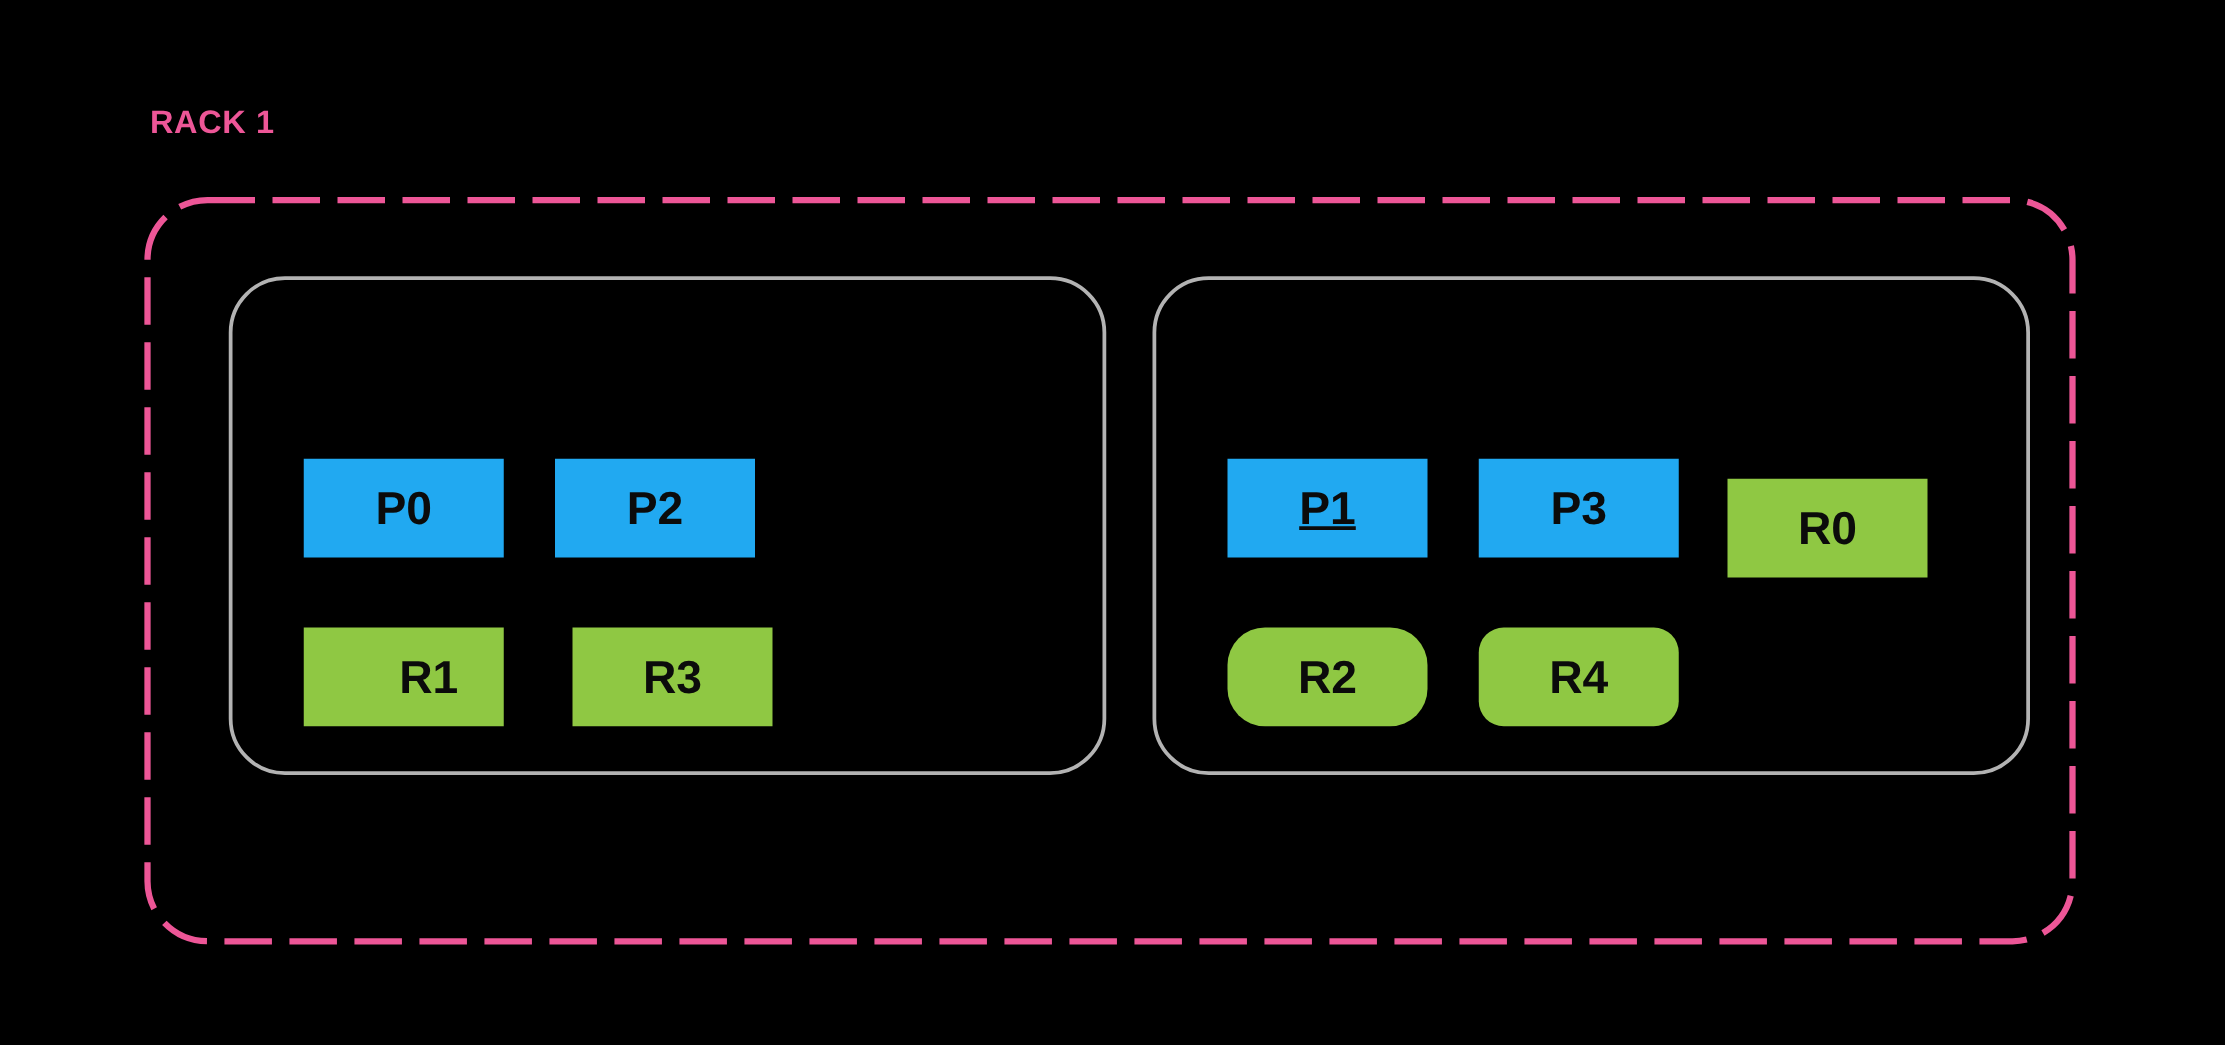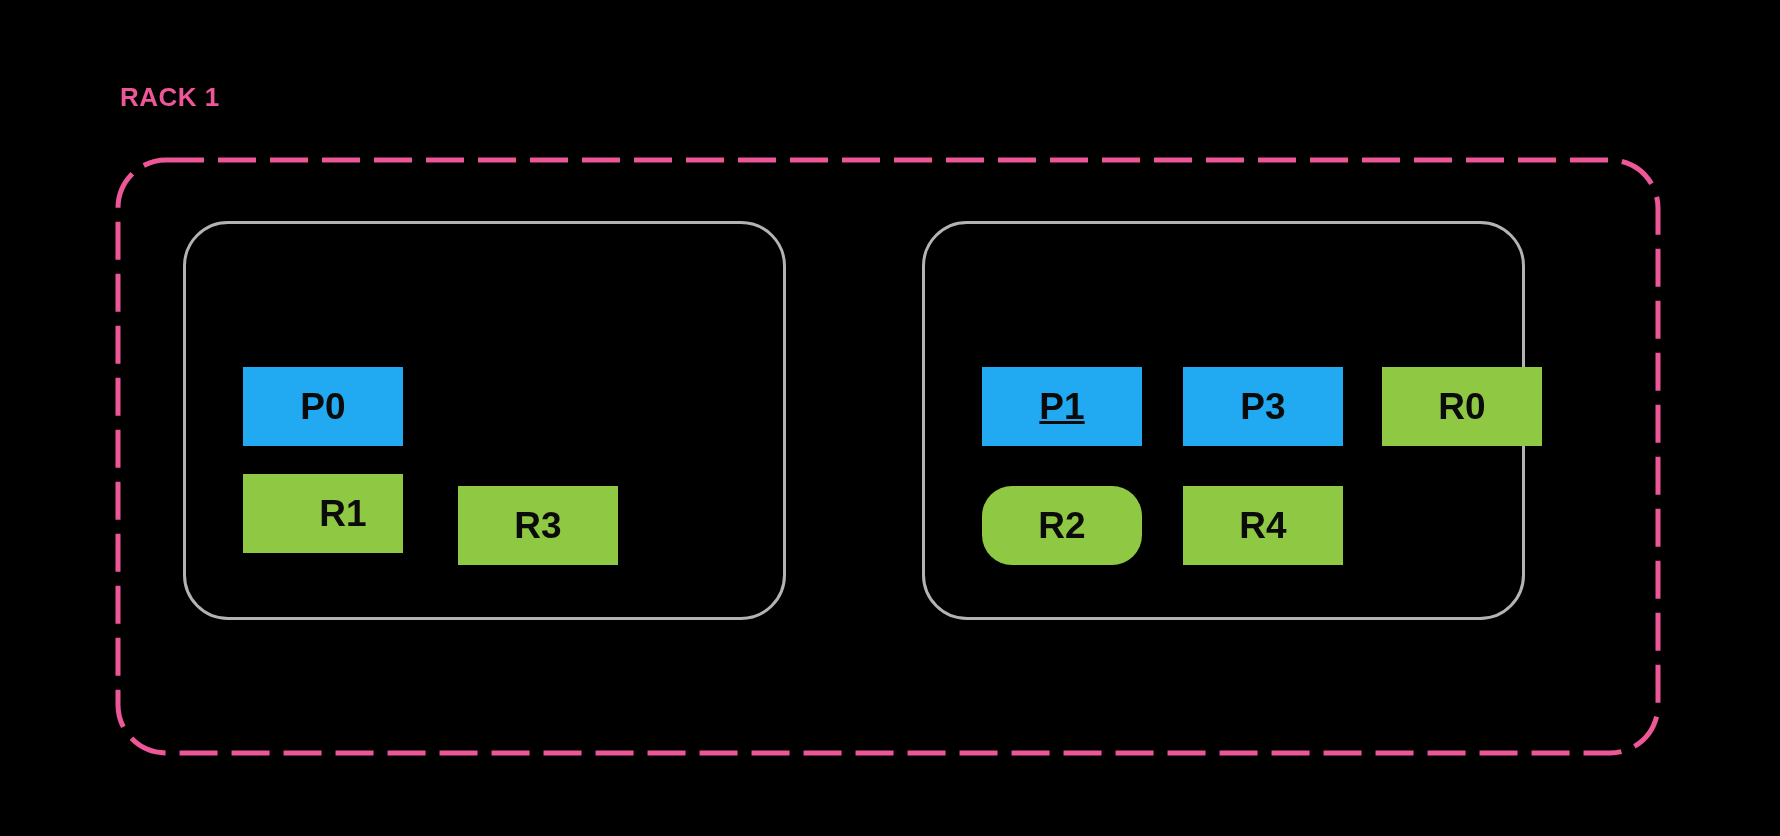"P0" .node-box { width: 603px -> 702px }
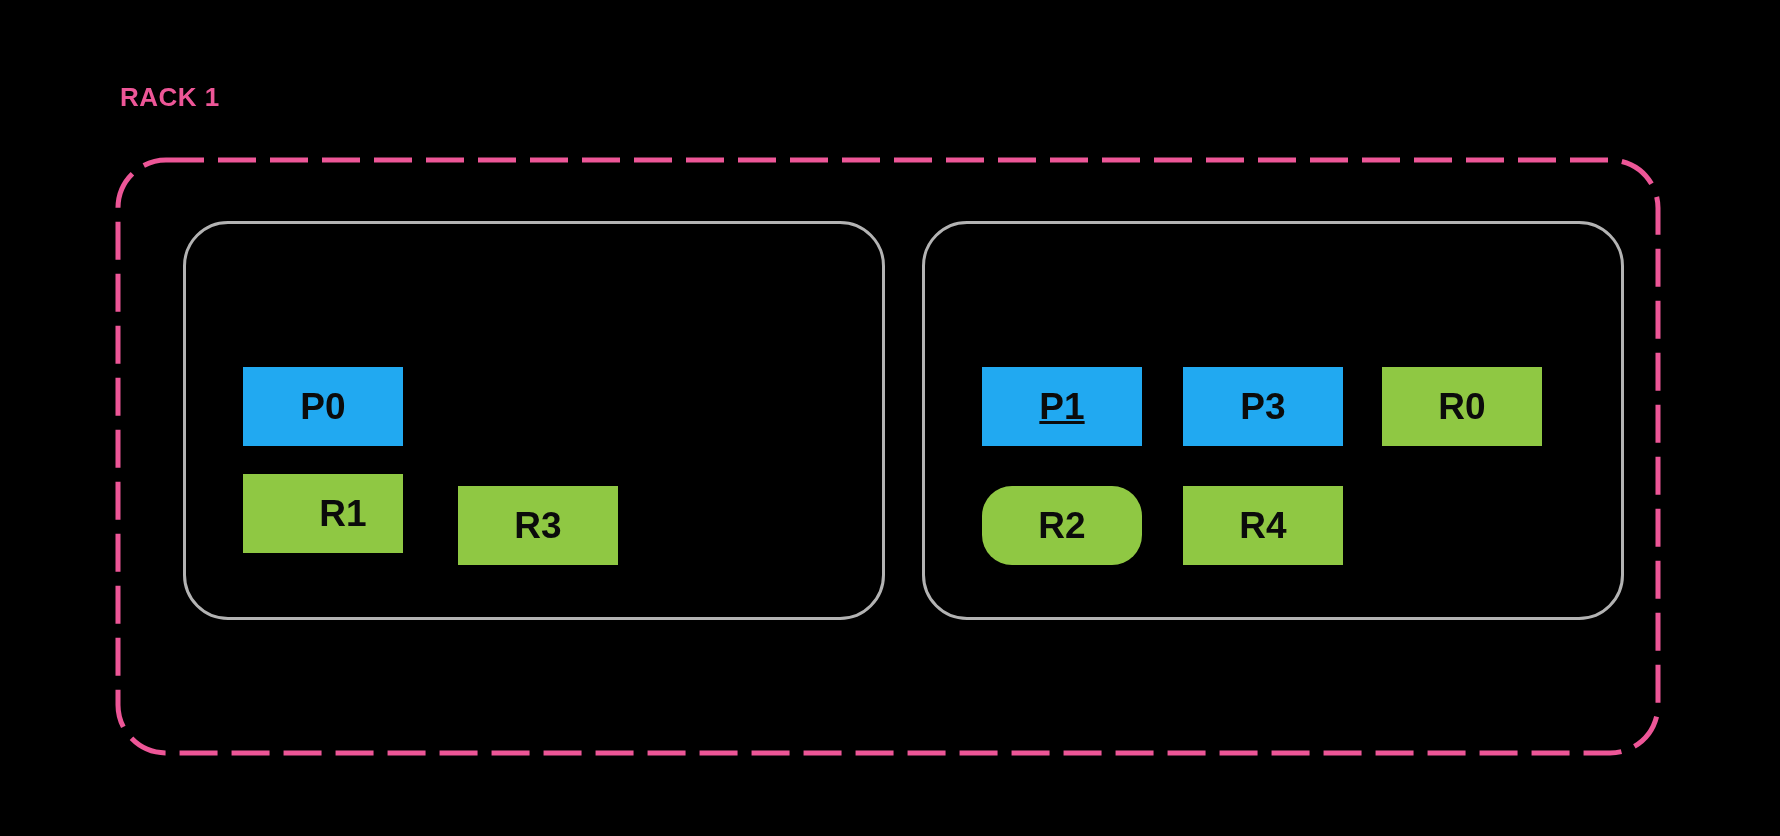"P2" div.cell { html: none -> <div>P2</div> }
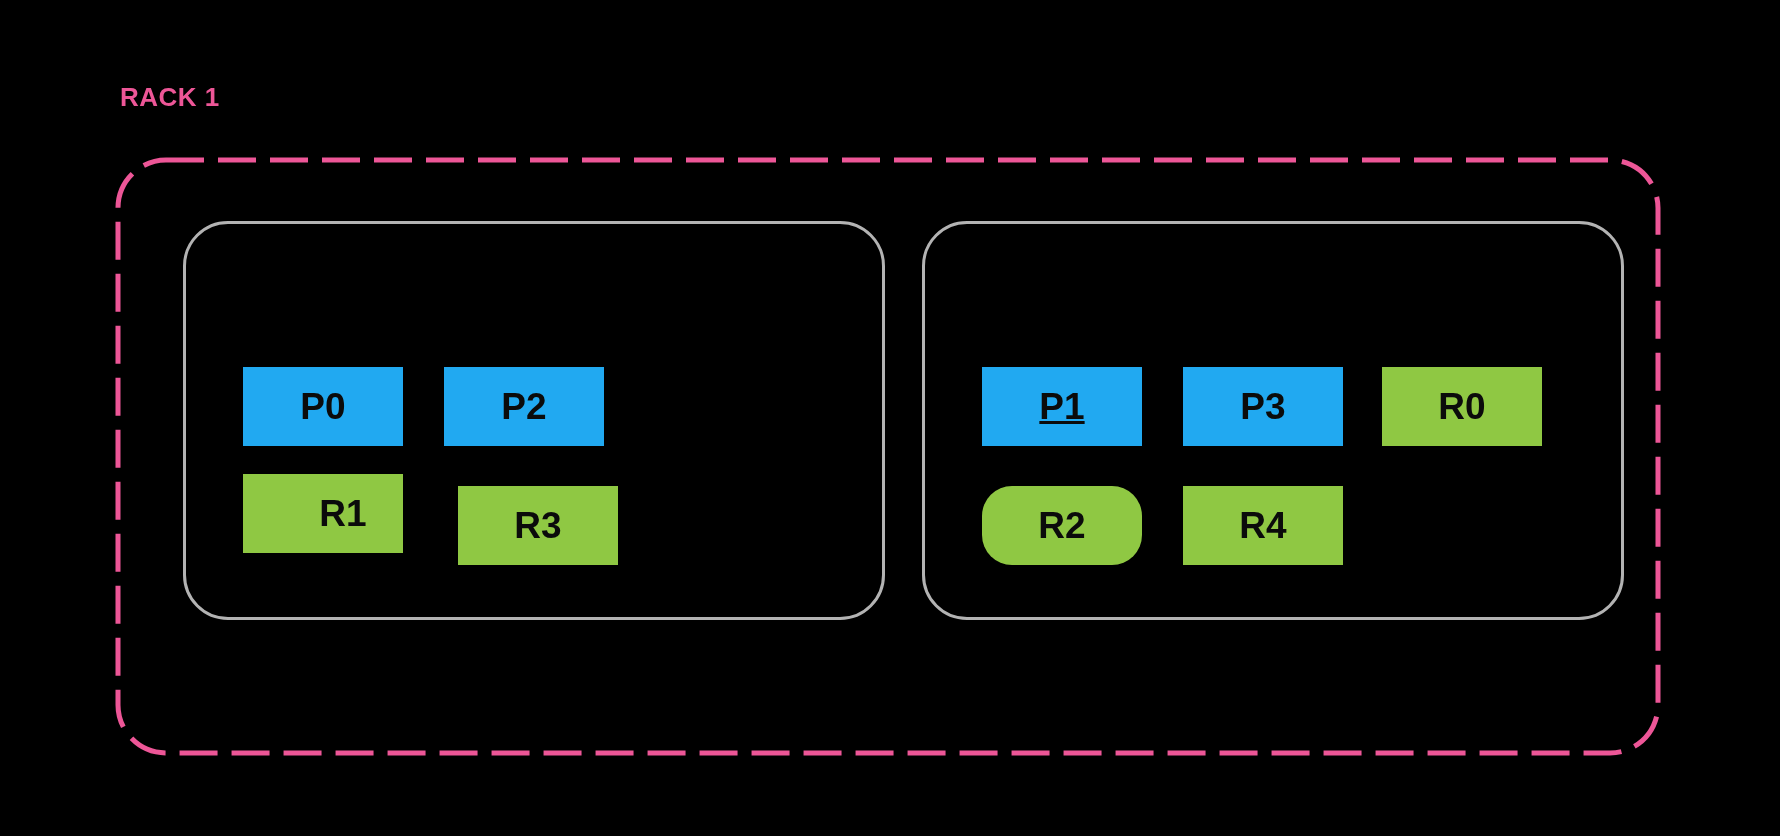"R0" .cell.replica { margin-top: none -> 16px }
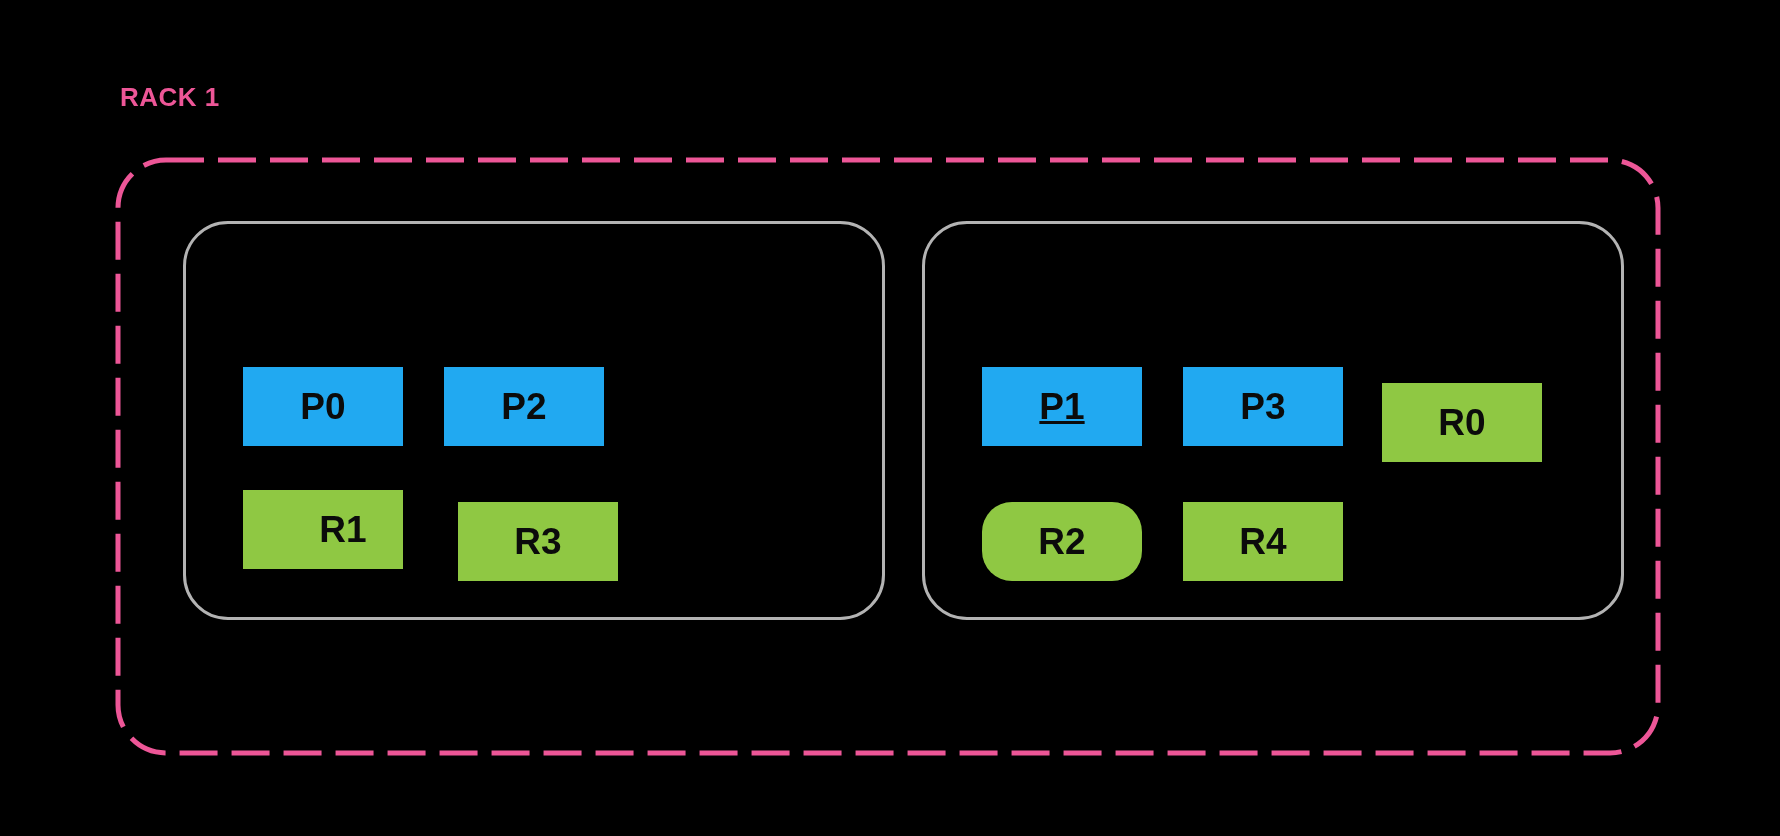"R1" div.cell { top: 250px -> 262px }
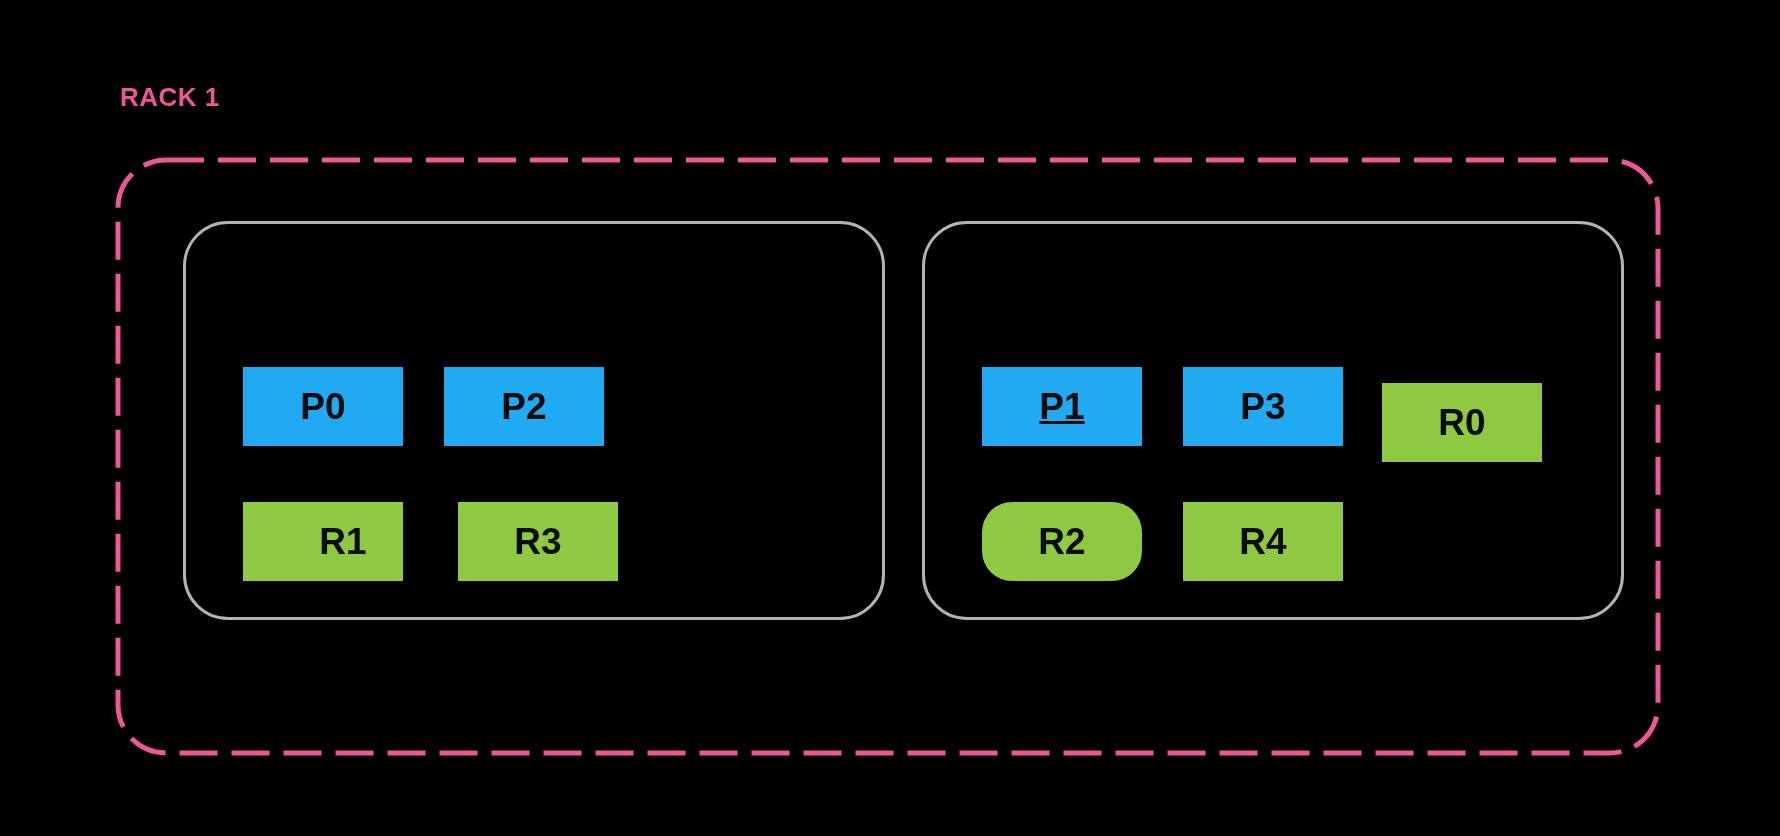"R4" div.cell { border-radius: none -> 20px }
